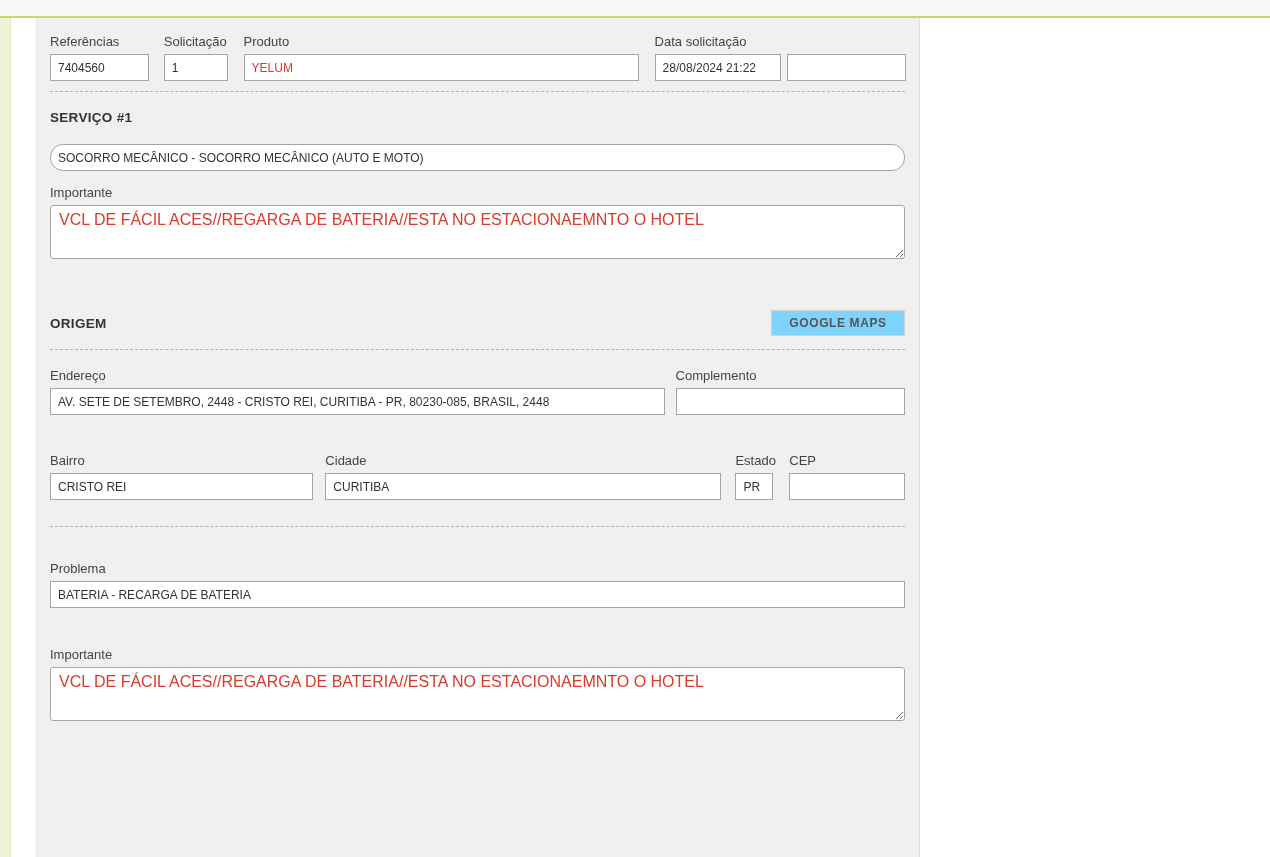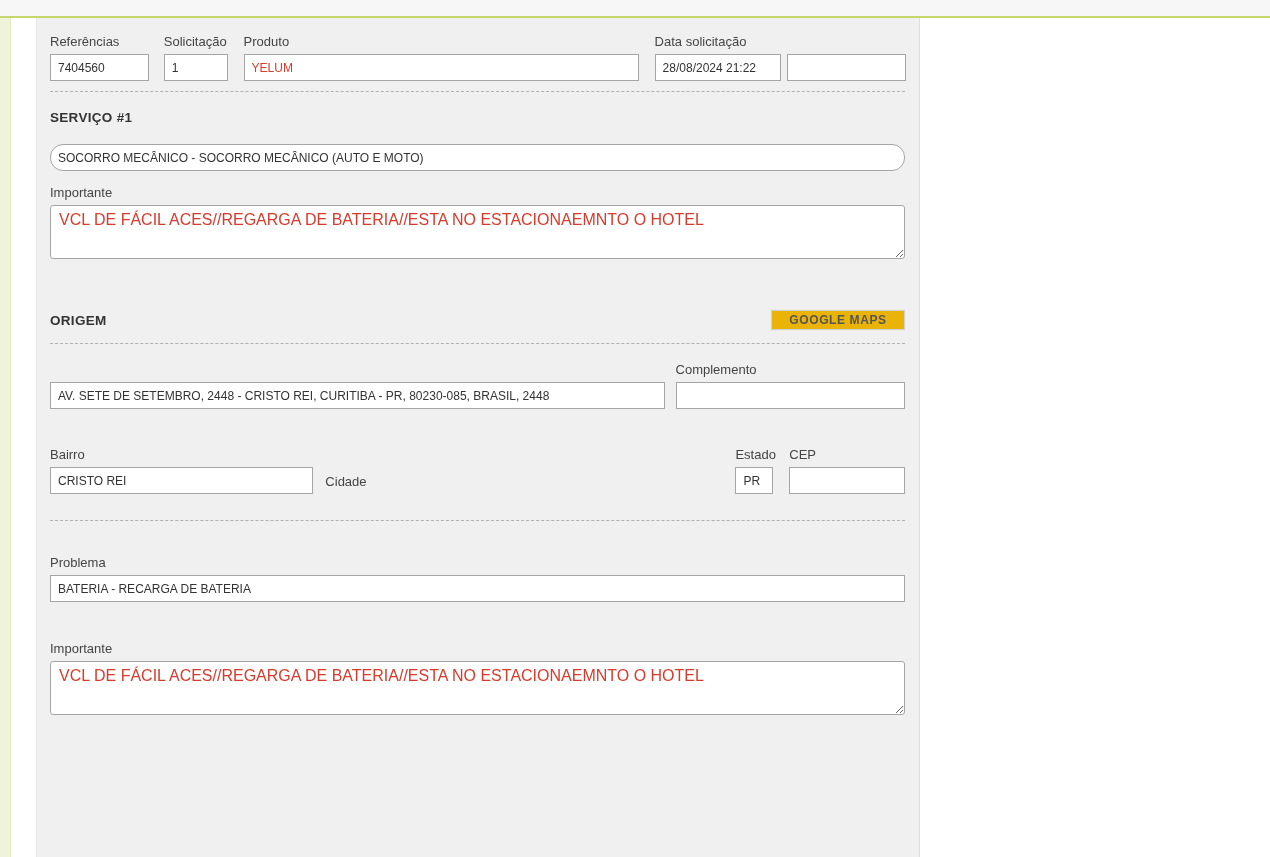"GOOGLE MAPS" .gm-button { background: #eab308 -> #7dd3fc; height: 20px -> 26px }
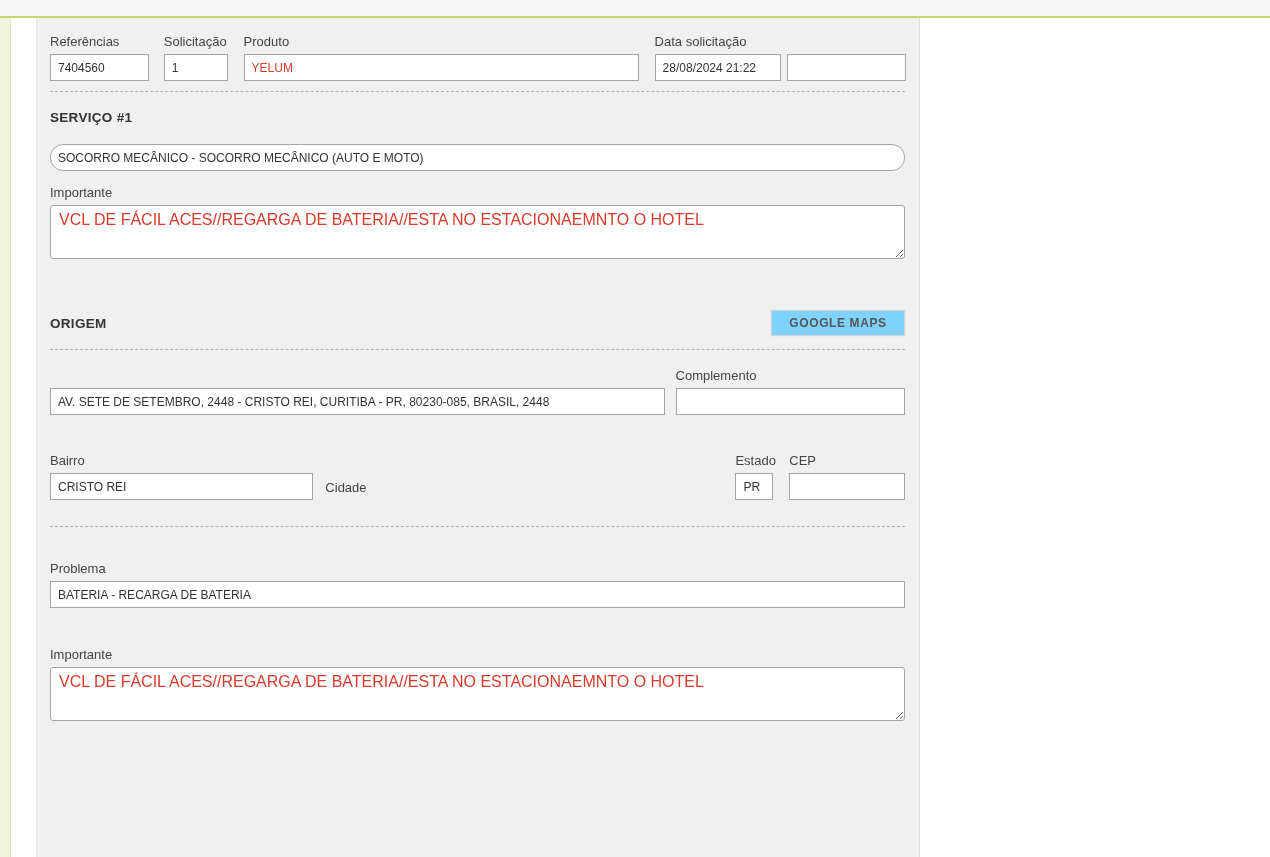"Endereço" label.field-label { html: none -> <label>Endereço</label> }
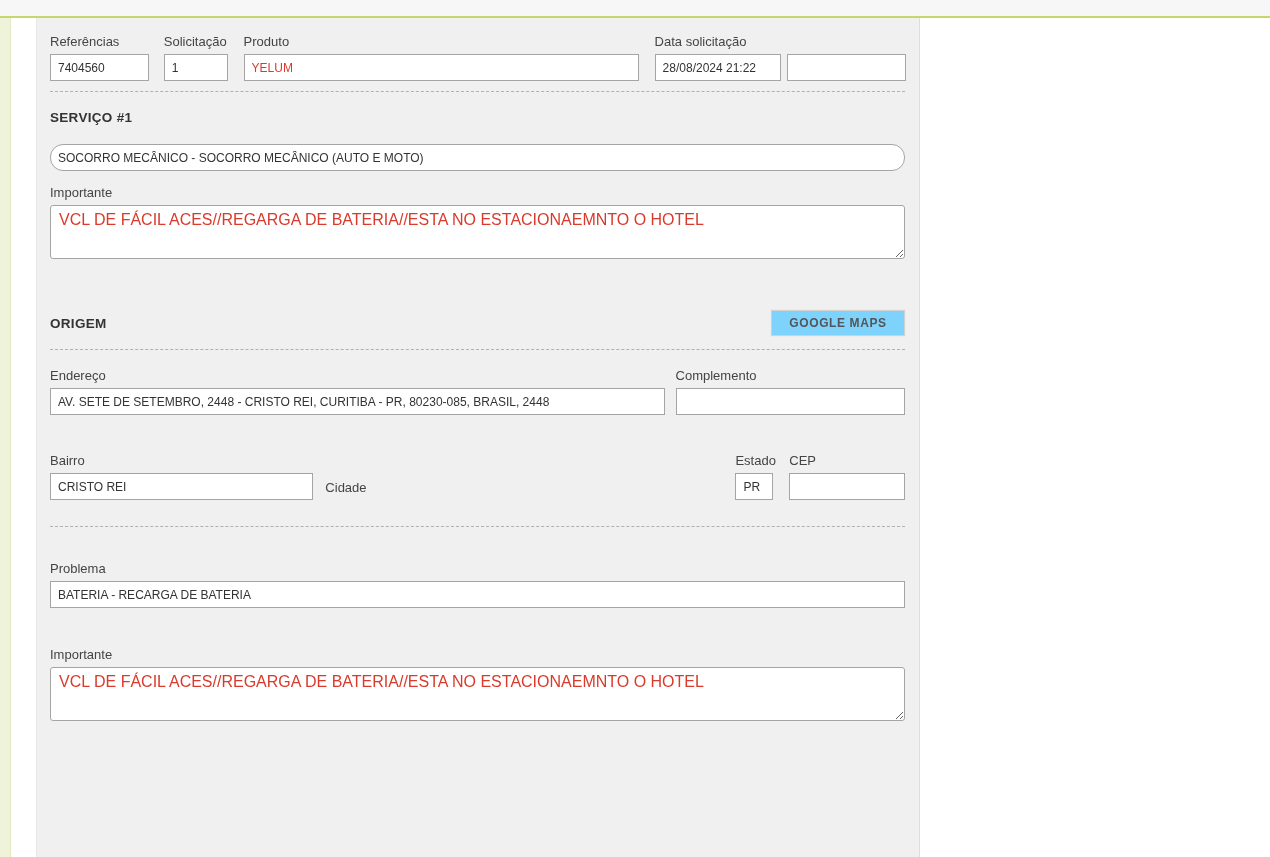"CURITIBA" input.text-input { html: none -> <input> }
